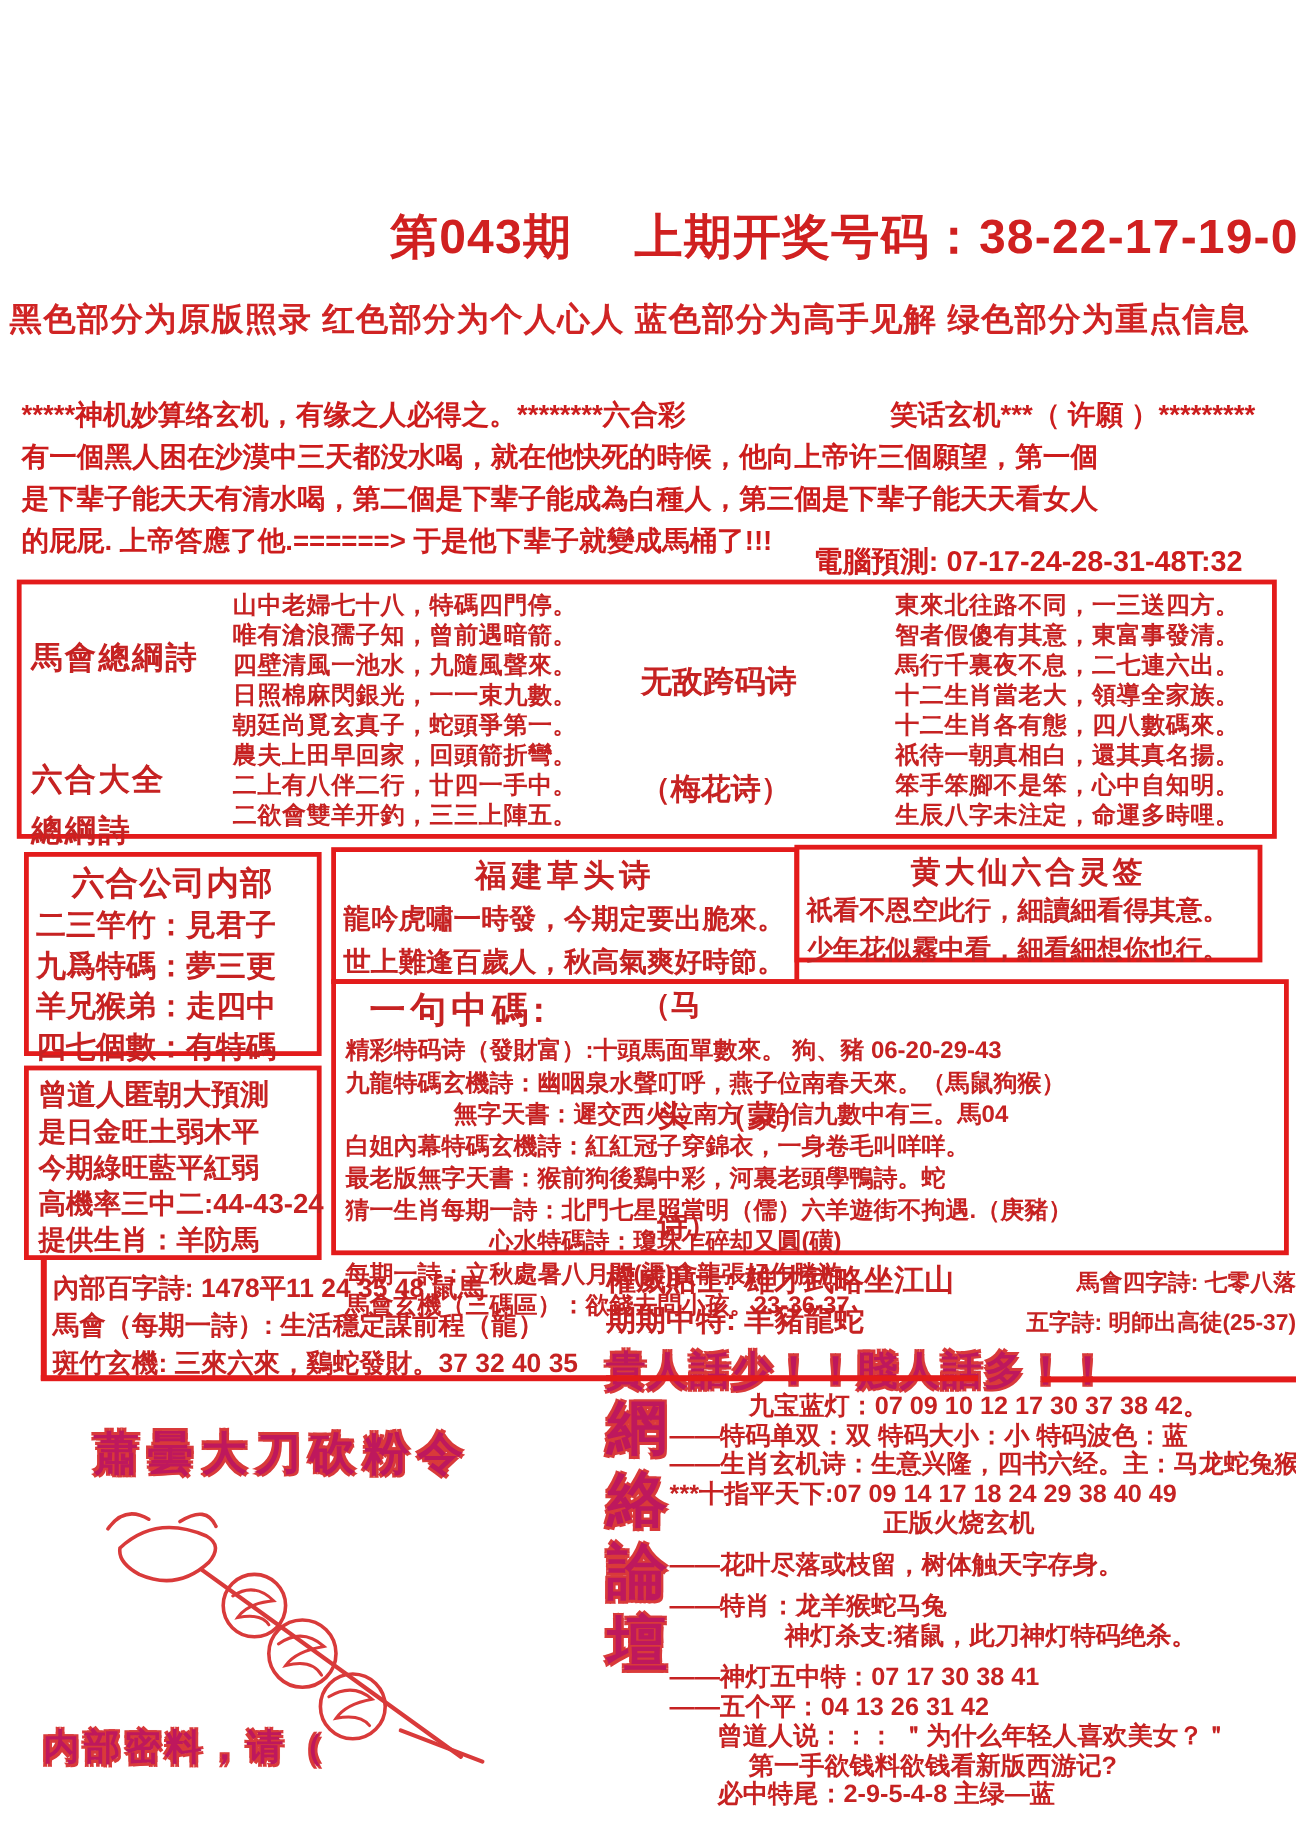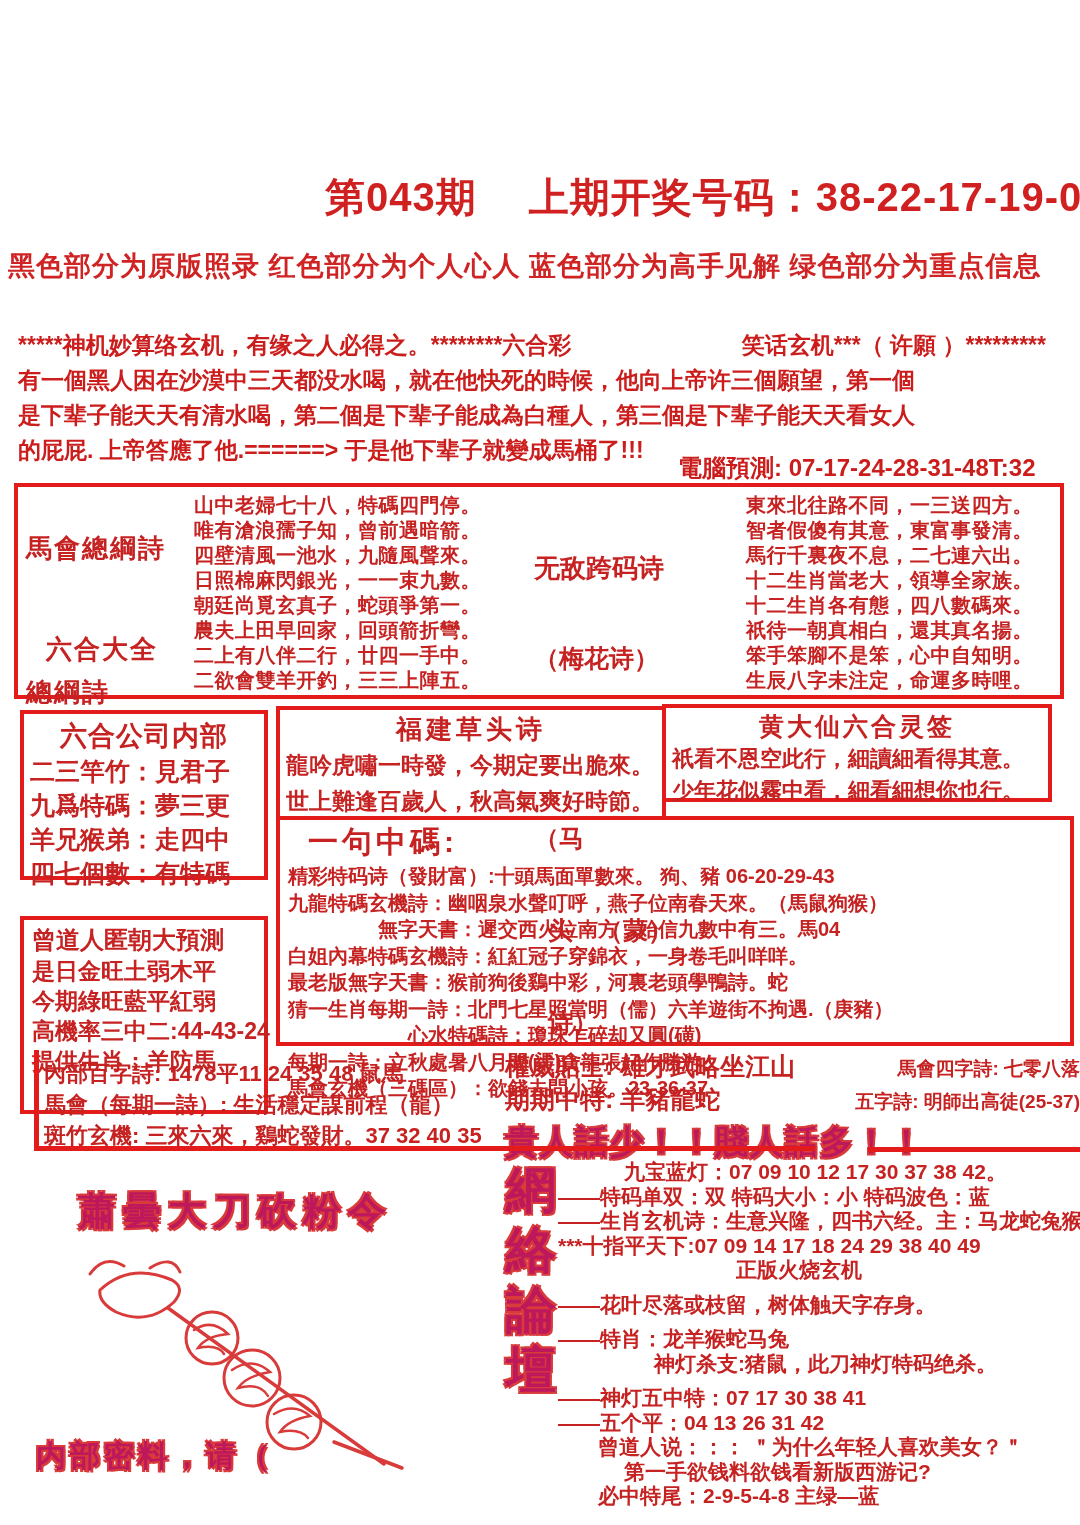"六合大全" .mb-labels .l2 { margin-left: 20px -> none }
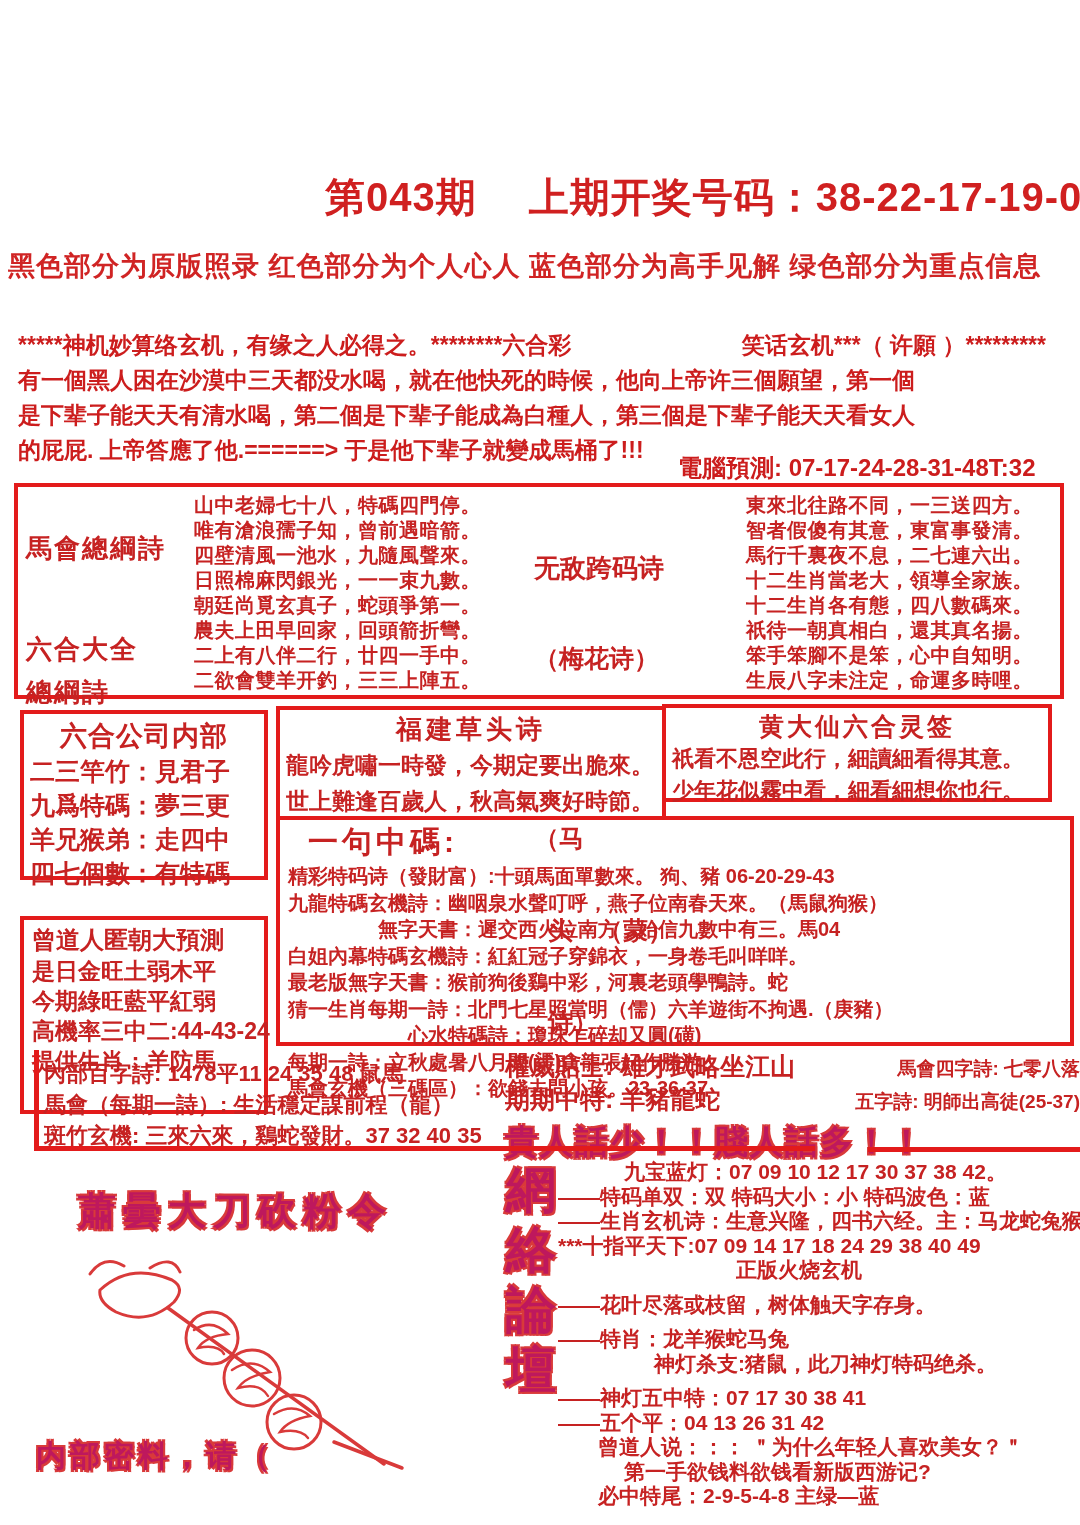"曾道人匿朝大預測" .zdr-box { height: 198px -> 162px; margin-top: 28px -> none }
